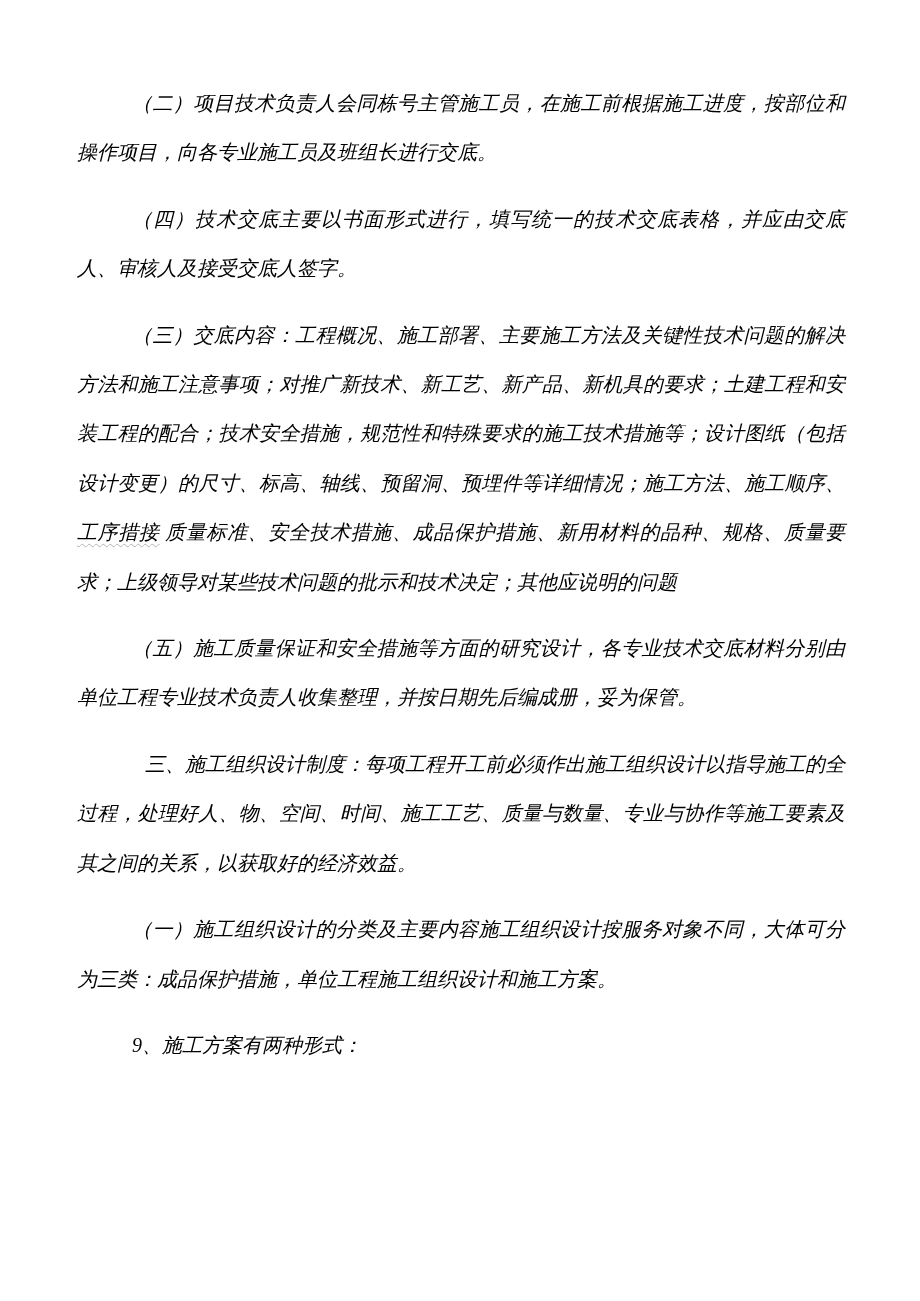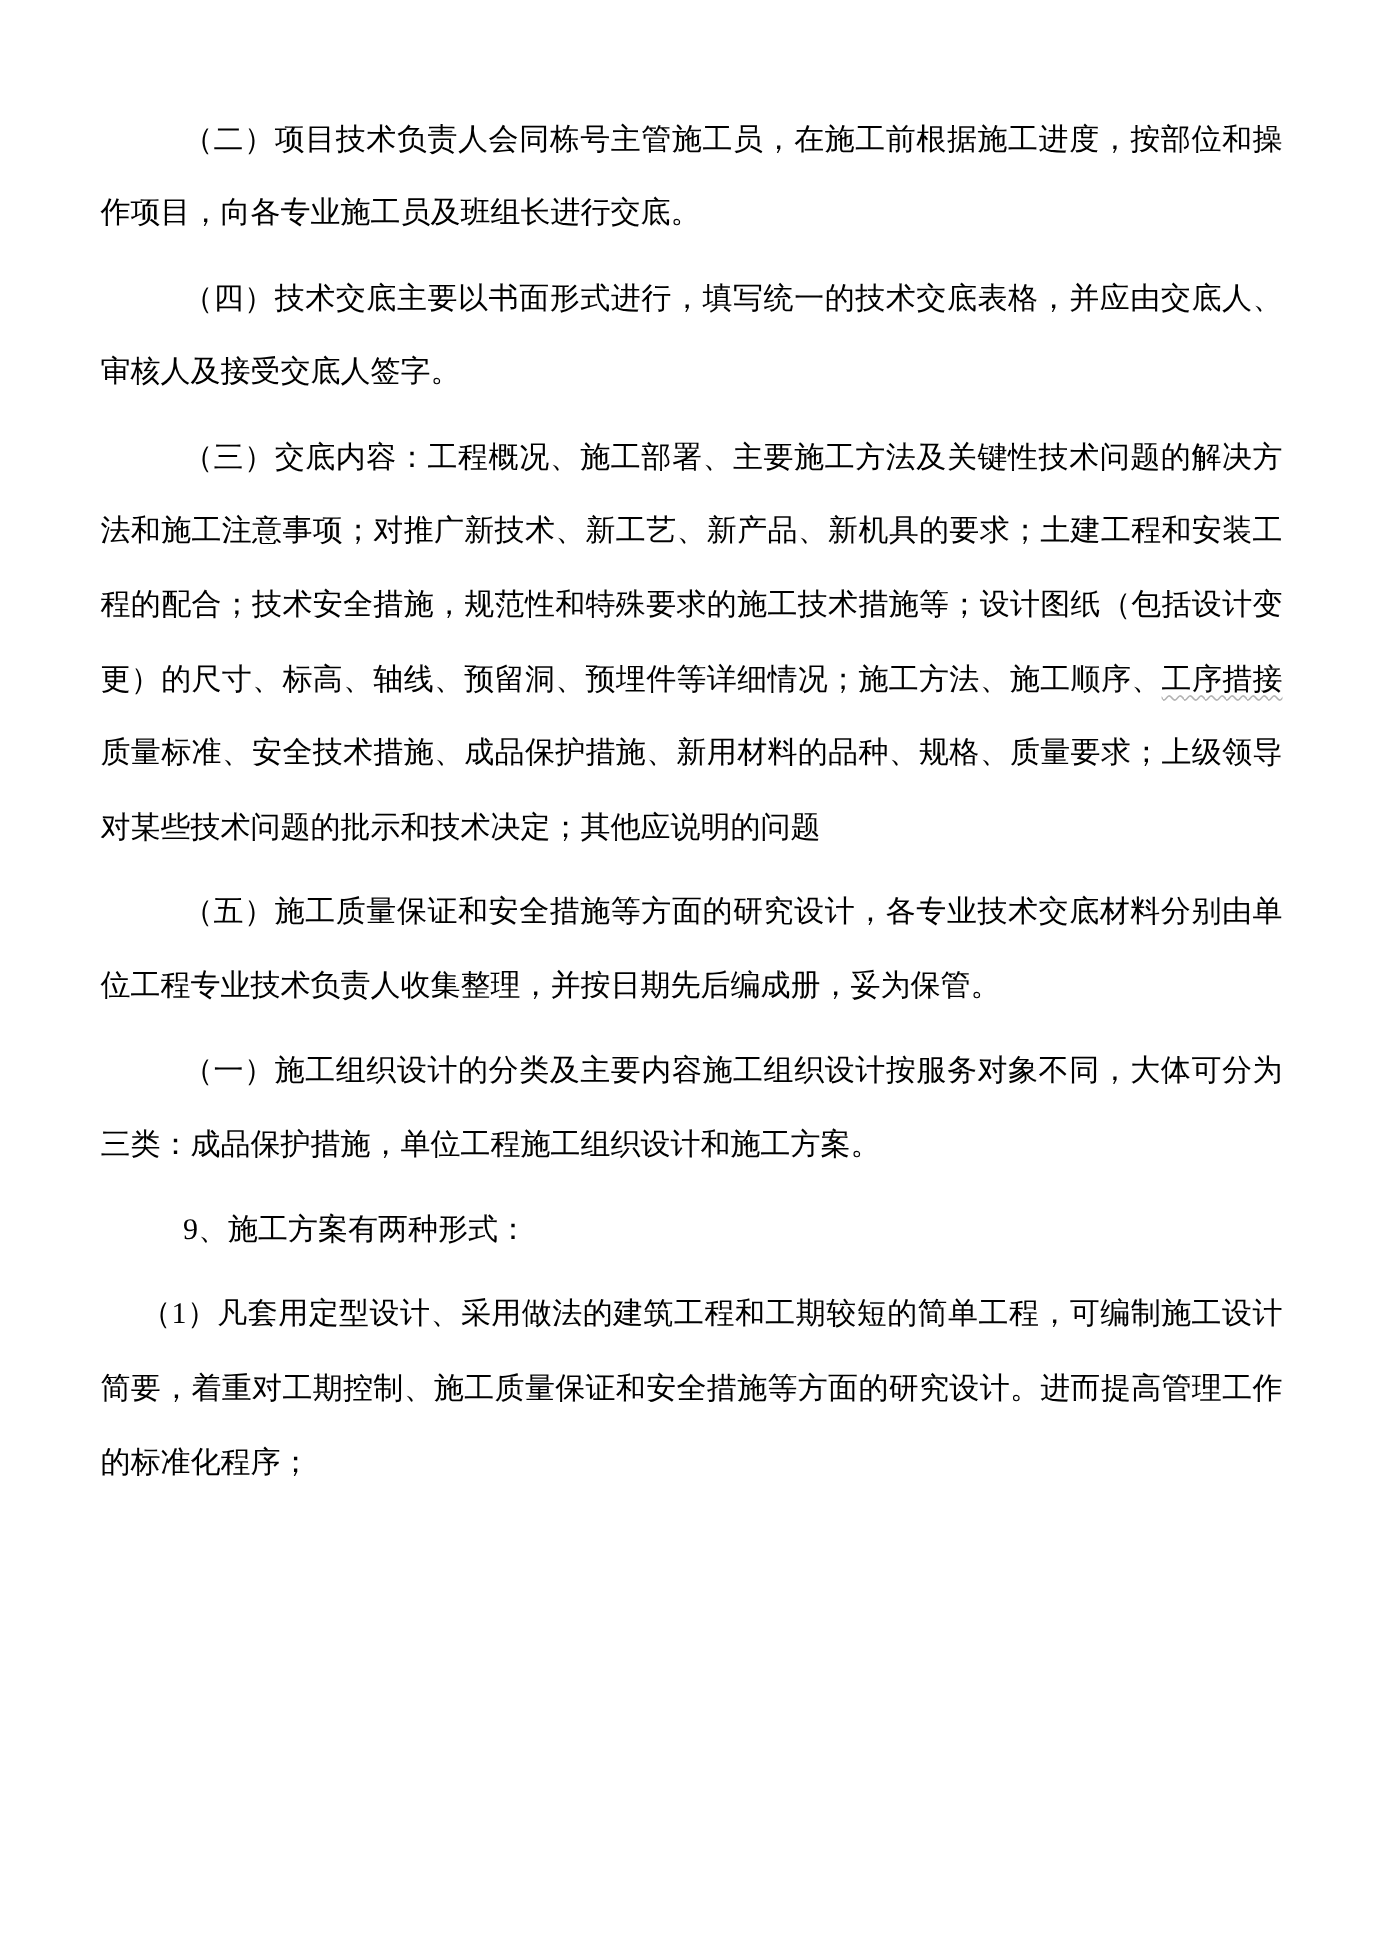"（二）项目技术负责人会同栋号主管施工员，在施工前根据施工进度，按部位和操作项目，" .para { font-style: none -> italic; margin: 7px -> 17px }
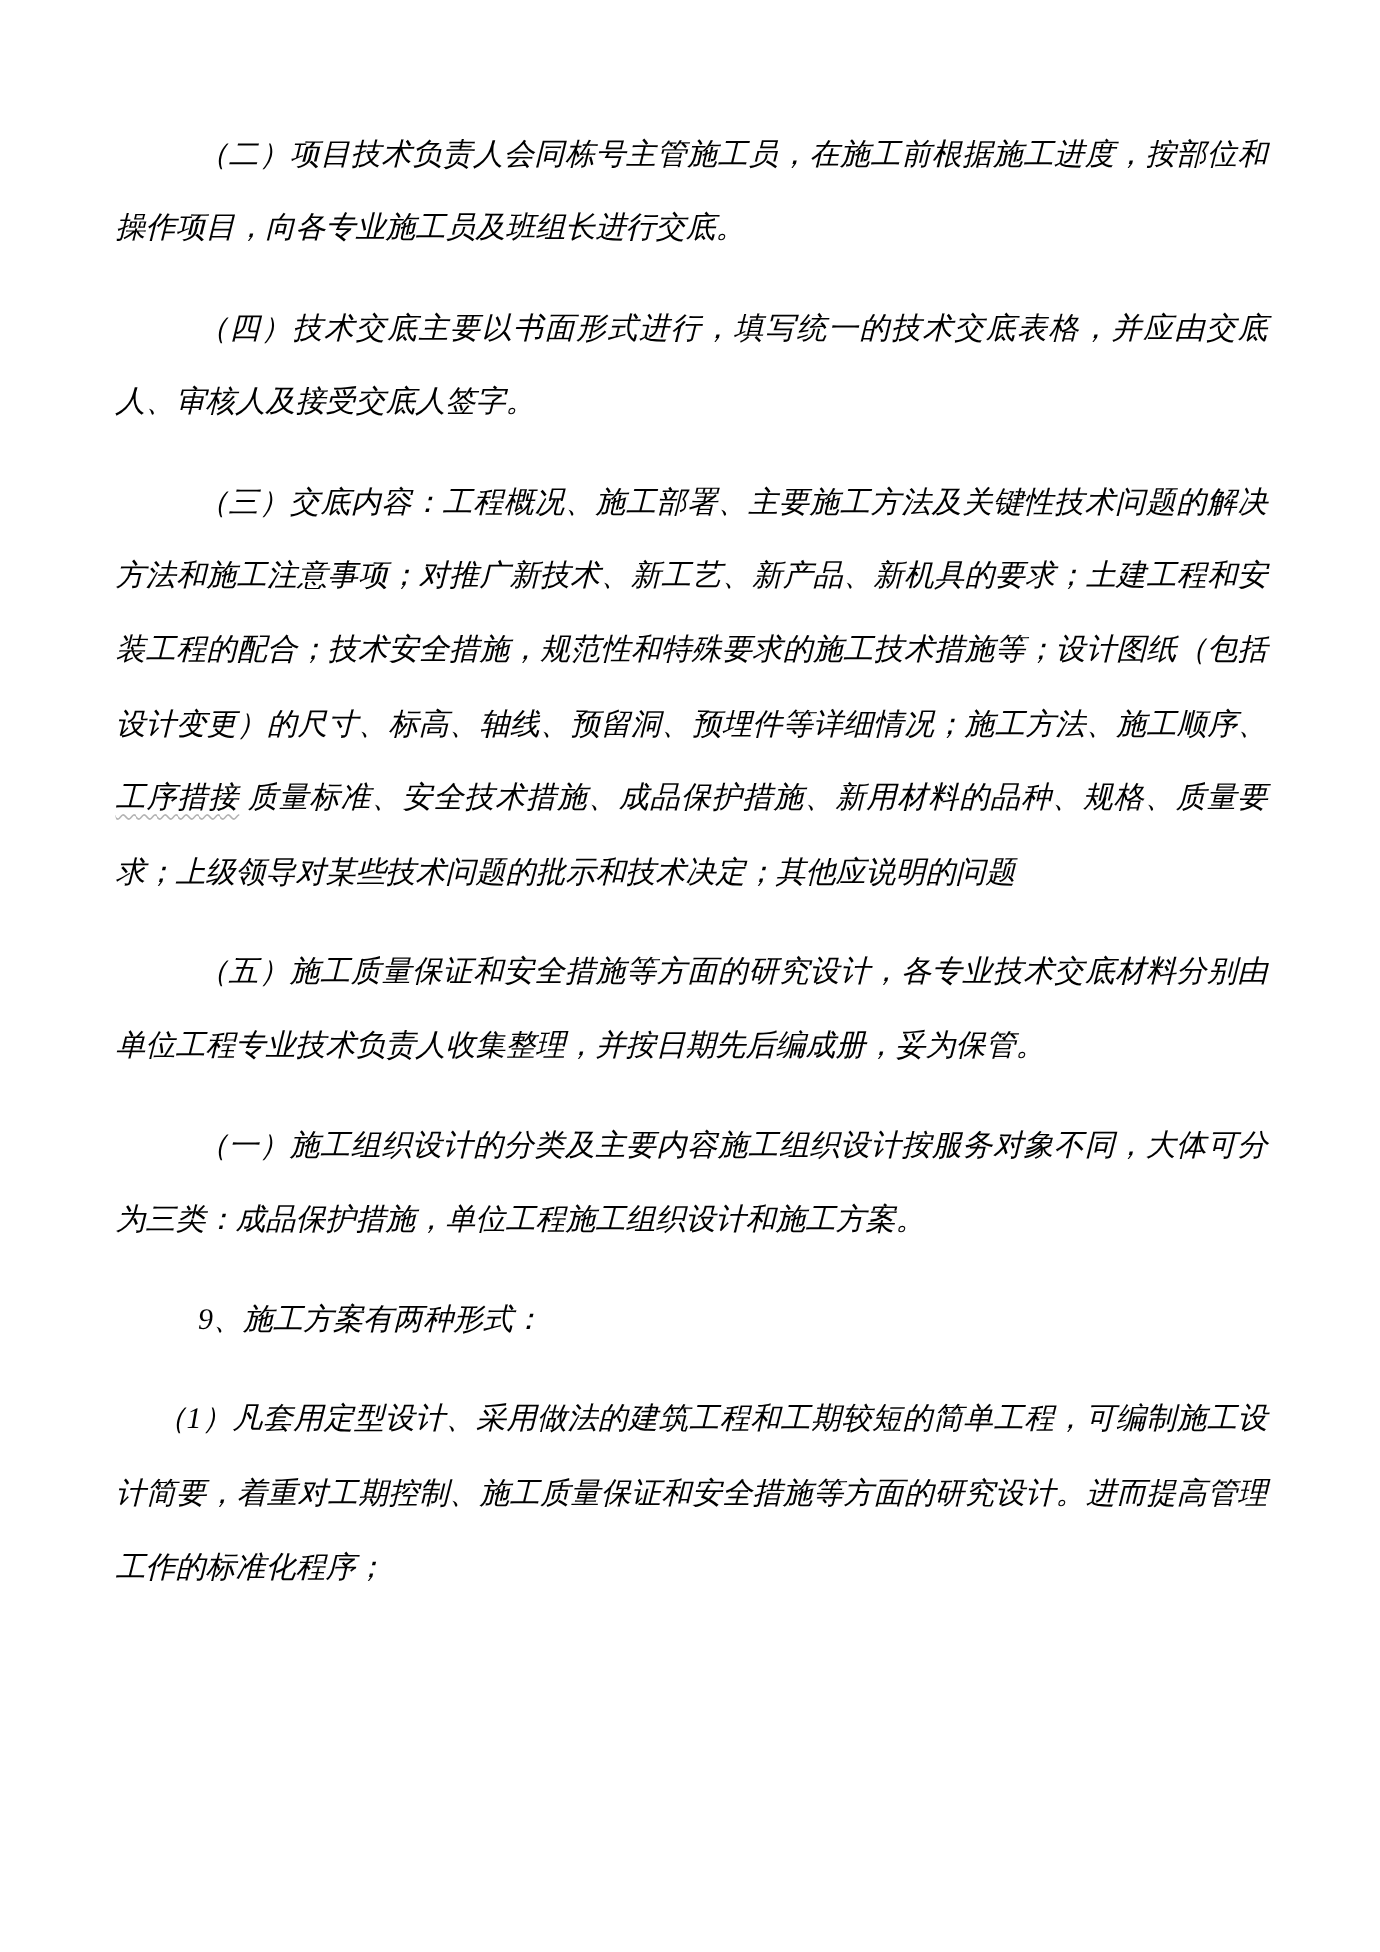"三、施工组织设计制度：每项工程开工前必须作出施工组织设计以指导施工的全过程，处理" p.para { html: none -> <p>三、施工组织设计制度：每项工程开工前必须作出施工组织设计以指导施工的全过程，处理好人、物、空间、时间、施工工艺、质量与数量、专业与协作等施工要素及其之间的关系，以获取好的经济效益。</p> }
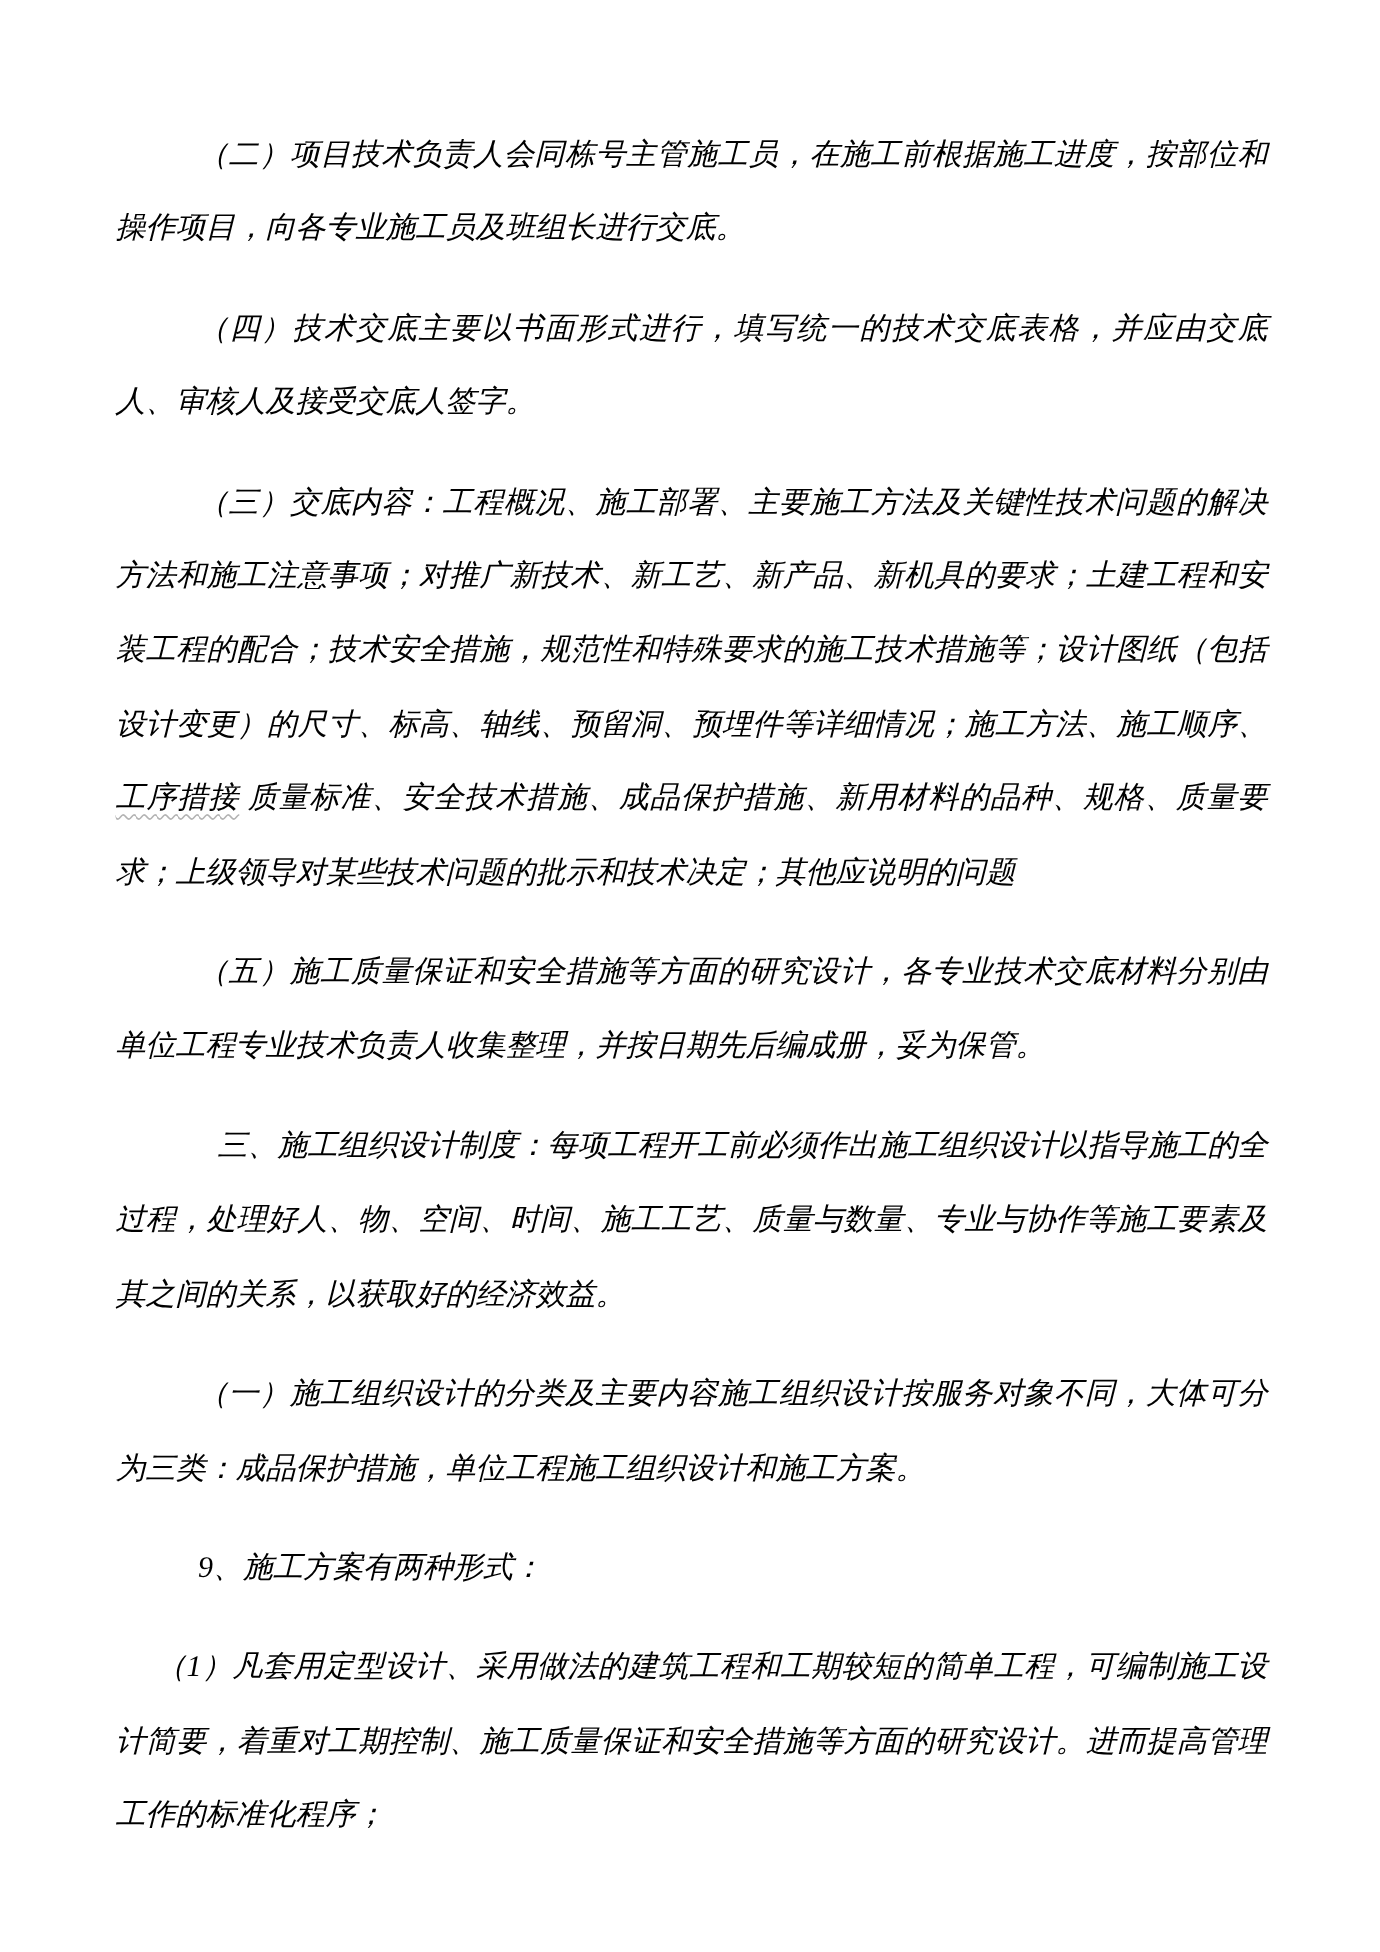"（1）凡套用定型设计、采用做法的建筑工程和工期较短的简单工程，可编制施工设计简要" p.para { html: <p>（1）凡套用定型设计、采用做法的建筑工程和工期较短的简单工程，可编制施工设计简要，着重对工期控制、施工质量保证和安全措施等方面的研究设计。进而提高管理工作的标准化程序；</p> -> none }
